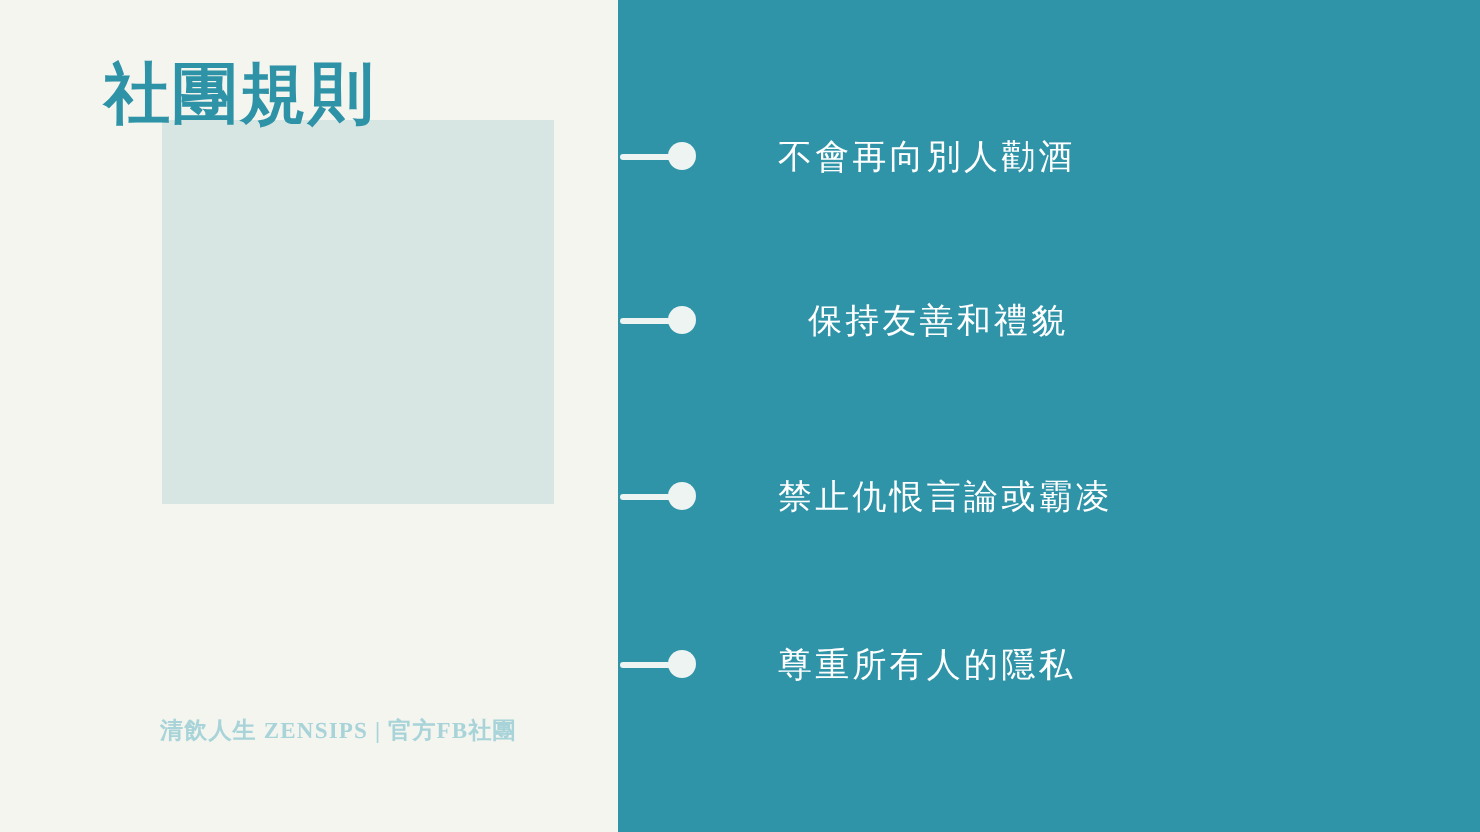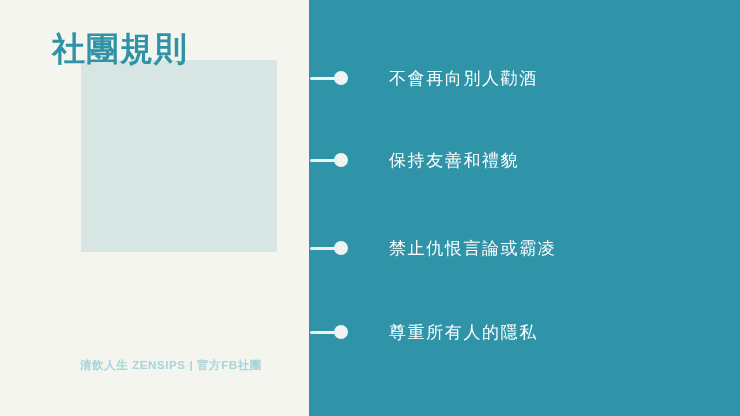"社團規則" .left-panel { font-family: none -> Liberation Serif, serif }
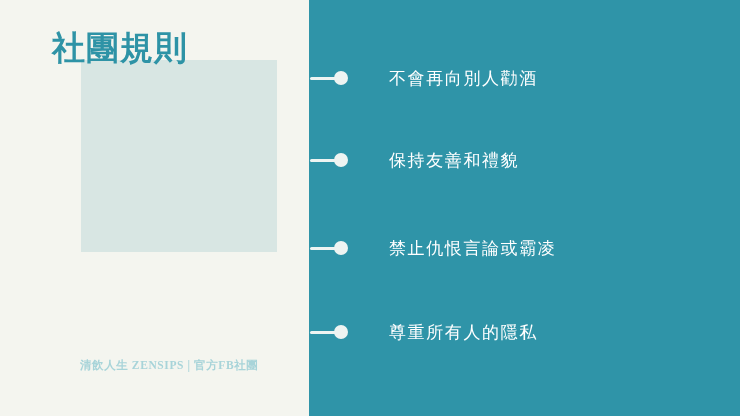"保持友善和禮貌" div.rule-row { gap: none -> 15px }
